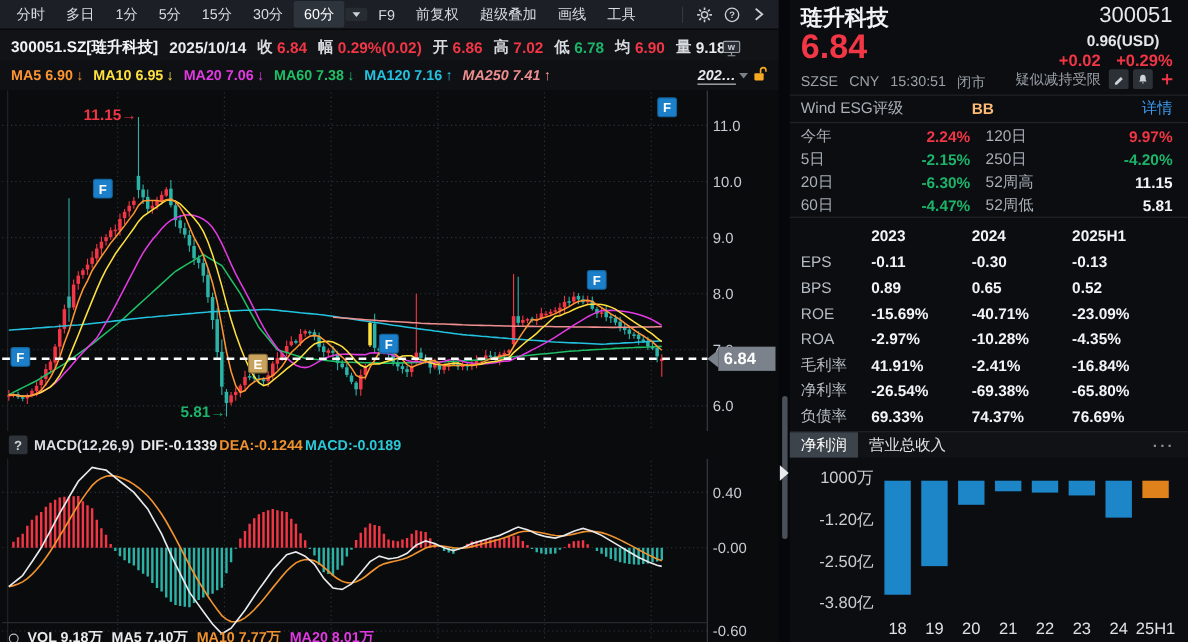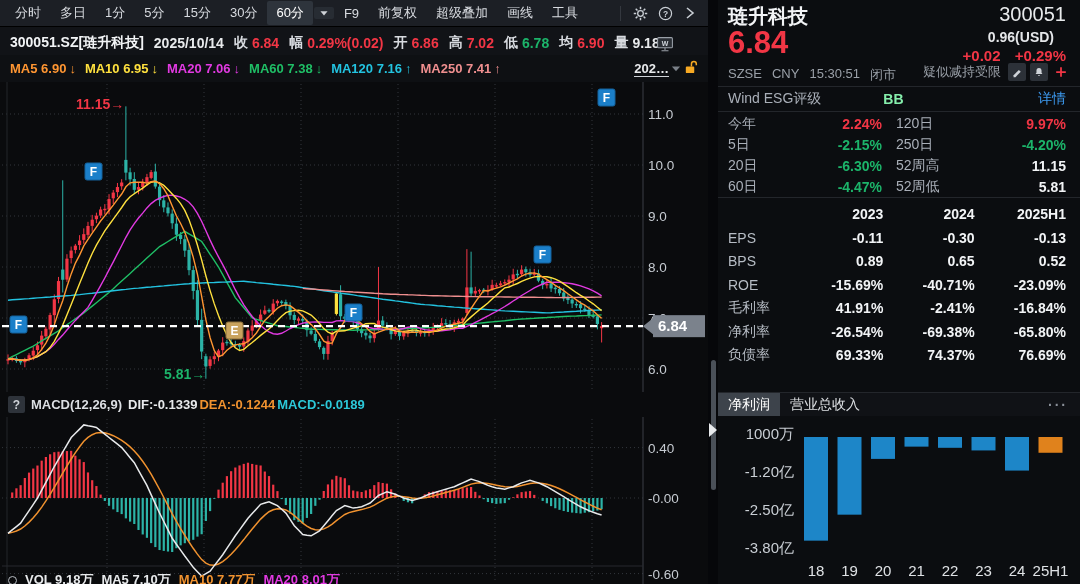"MA250 7.41" span { font-style: none -> italic }
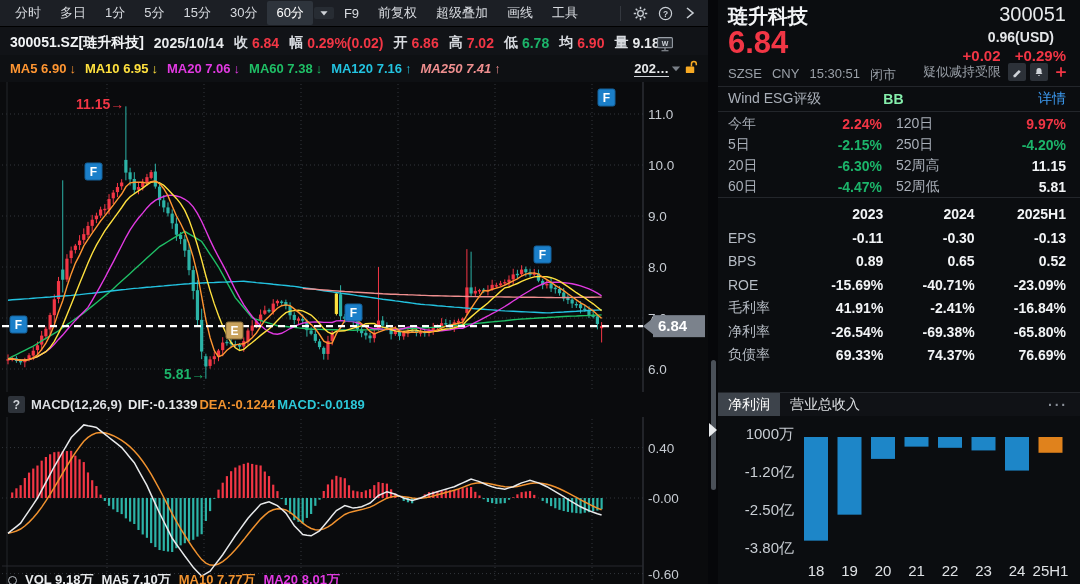"202…" .ma-right { font-style: none -> italic }
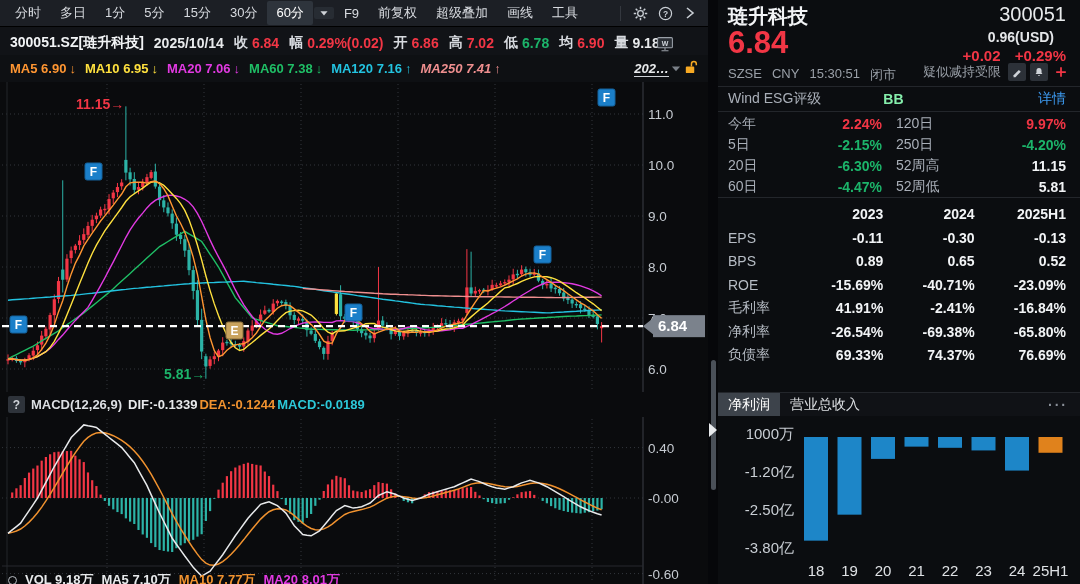"BB" .esg-rating { color: #86efac -> #fdba74 }
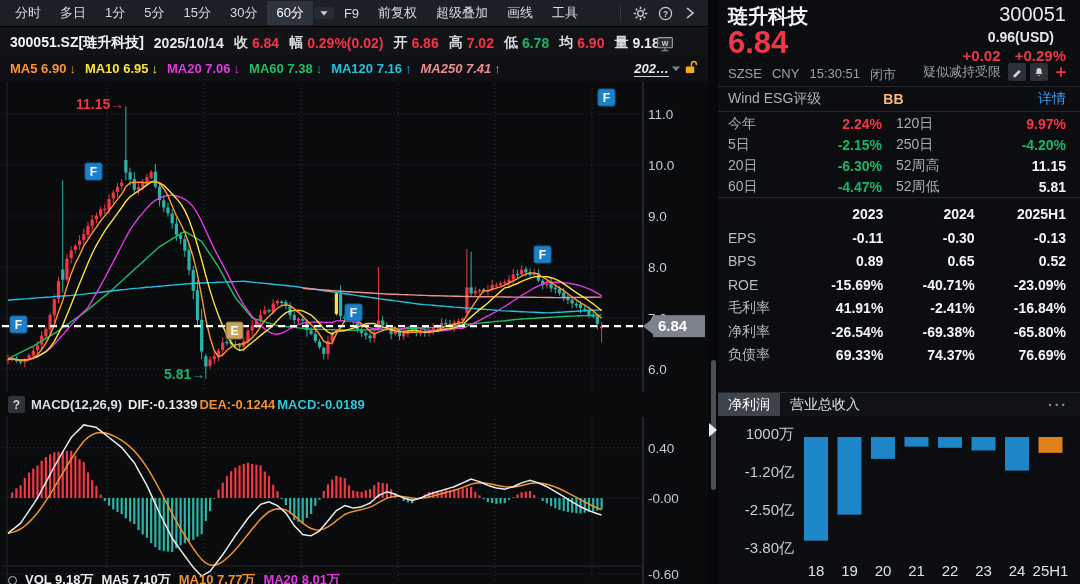"2023" .fin-val { text-align: right -> none }
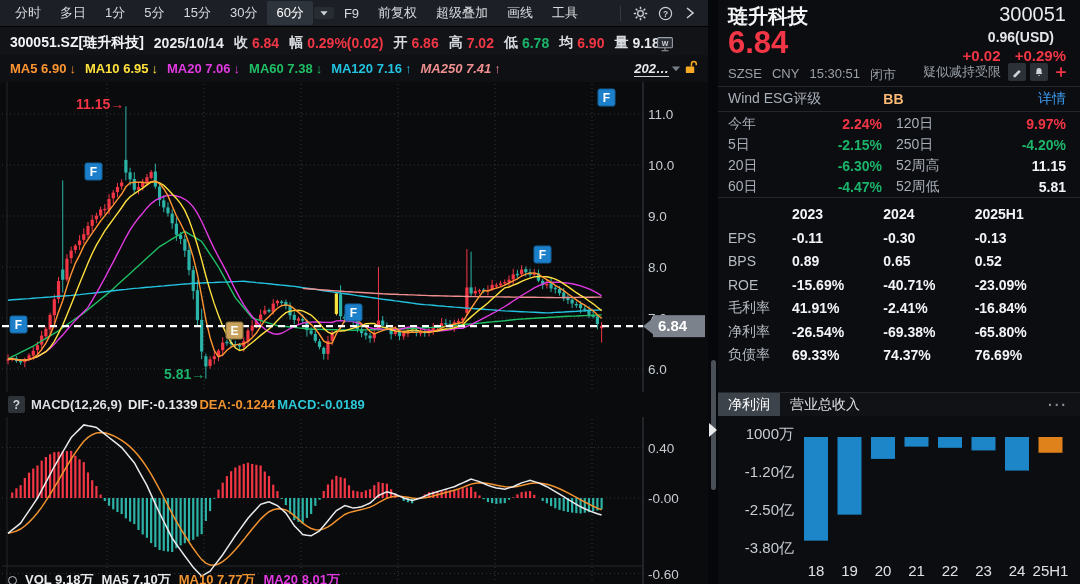"ROA" div.fin-row { html: none -> <div> <span>ROA</span> <span>-2.97%</span> <span>-10.28%</span> <span>-4.35%</span> </div> }
